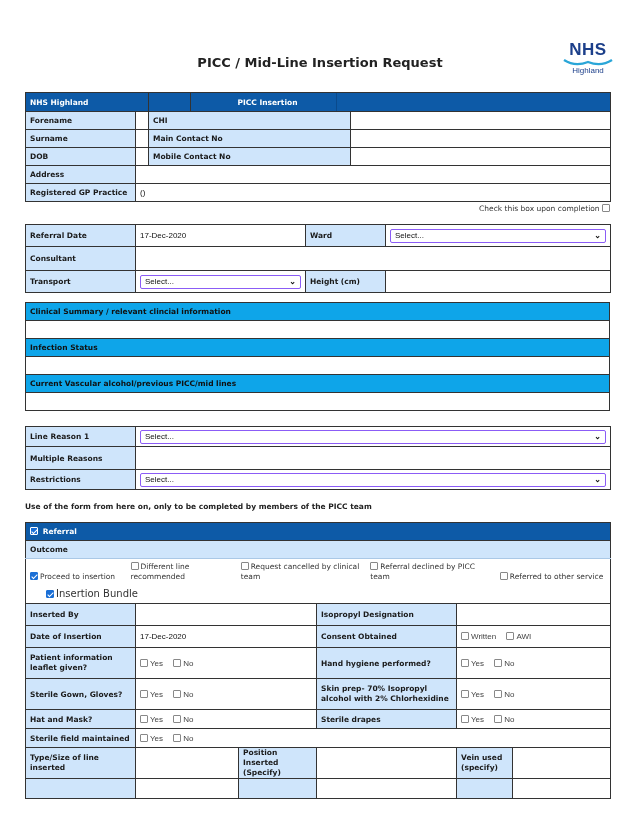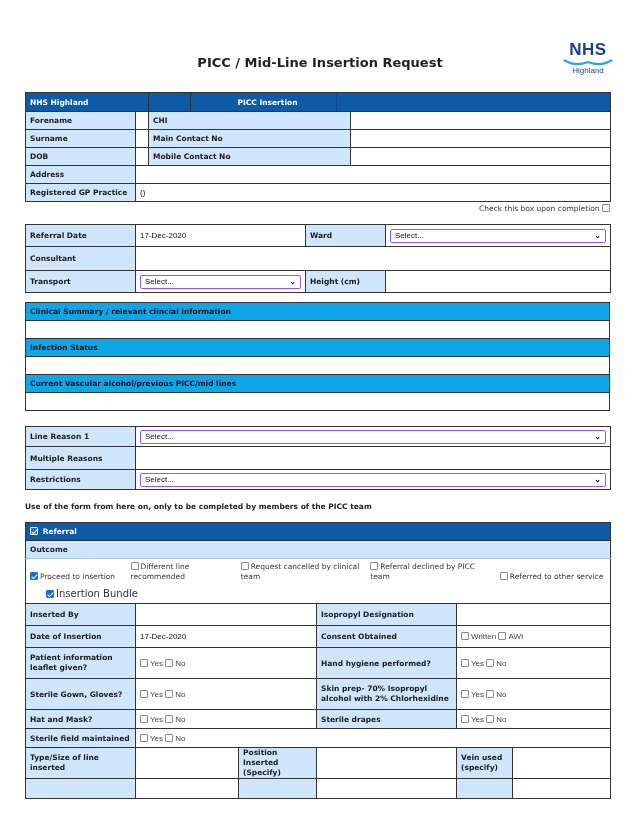"Written" .yn span.opt { margin-right: none -> 8px }
